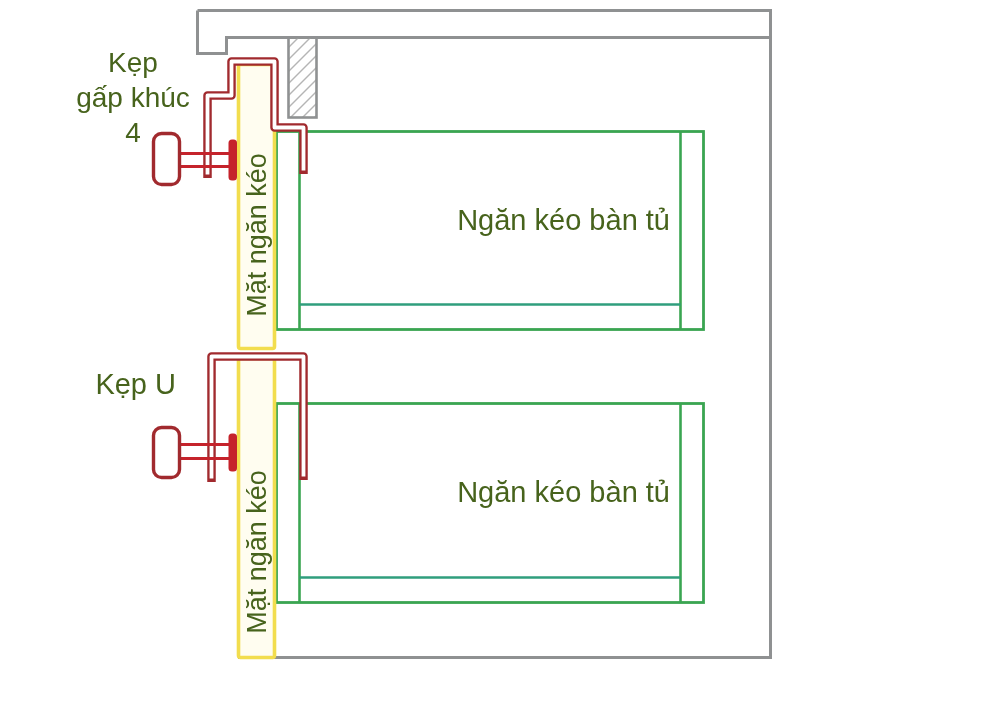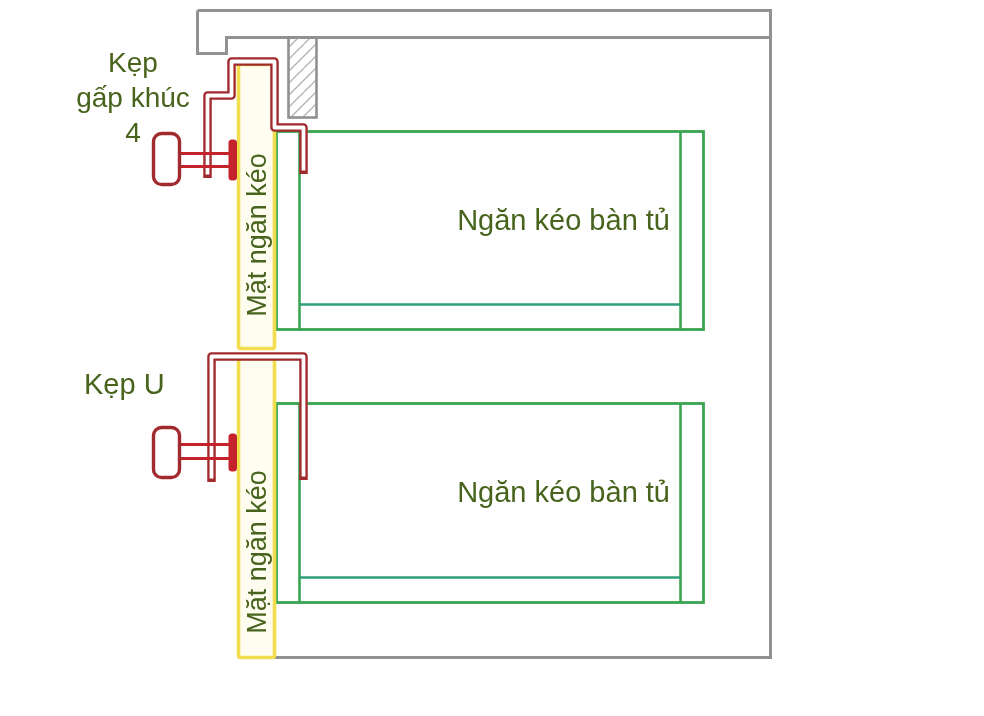"Kẹp U" .lbl-u { text-align: left -> right }
